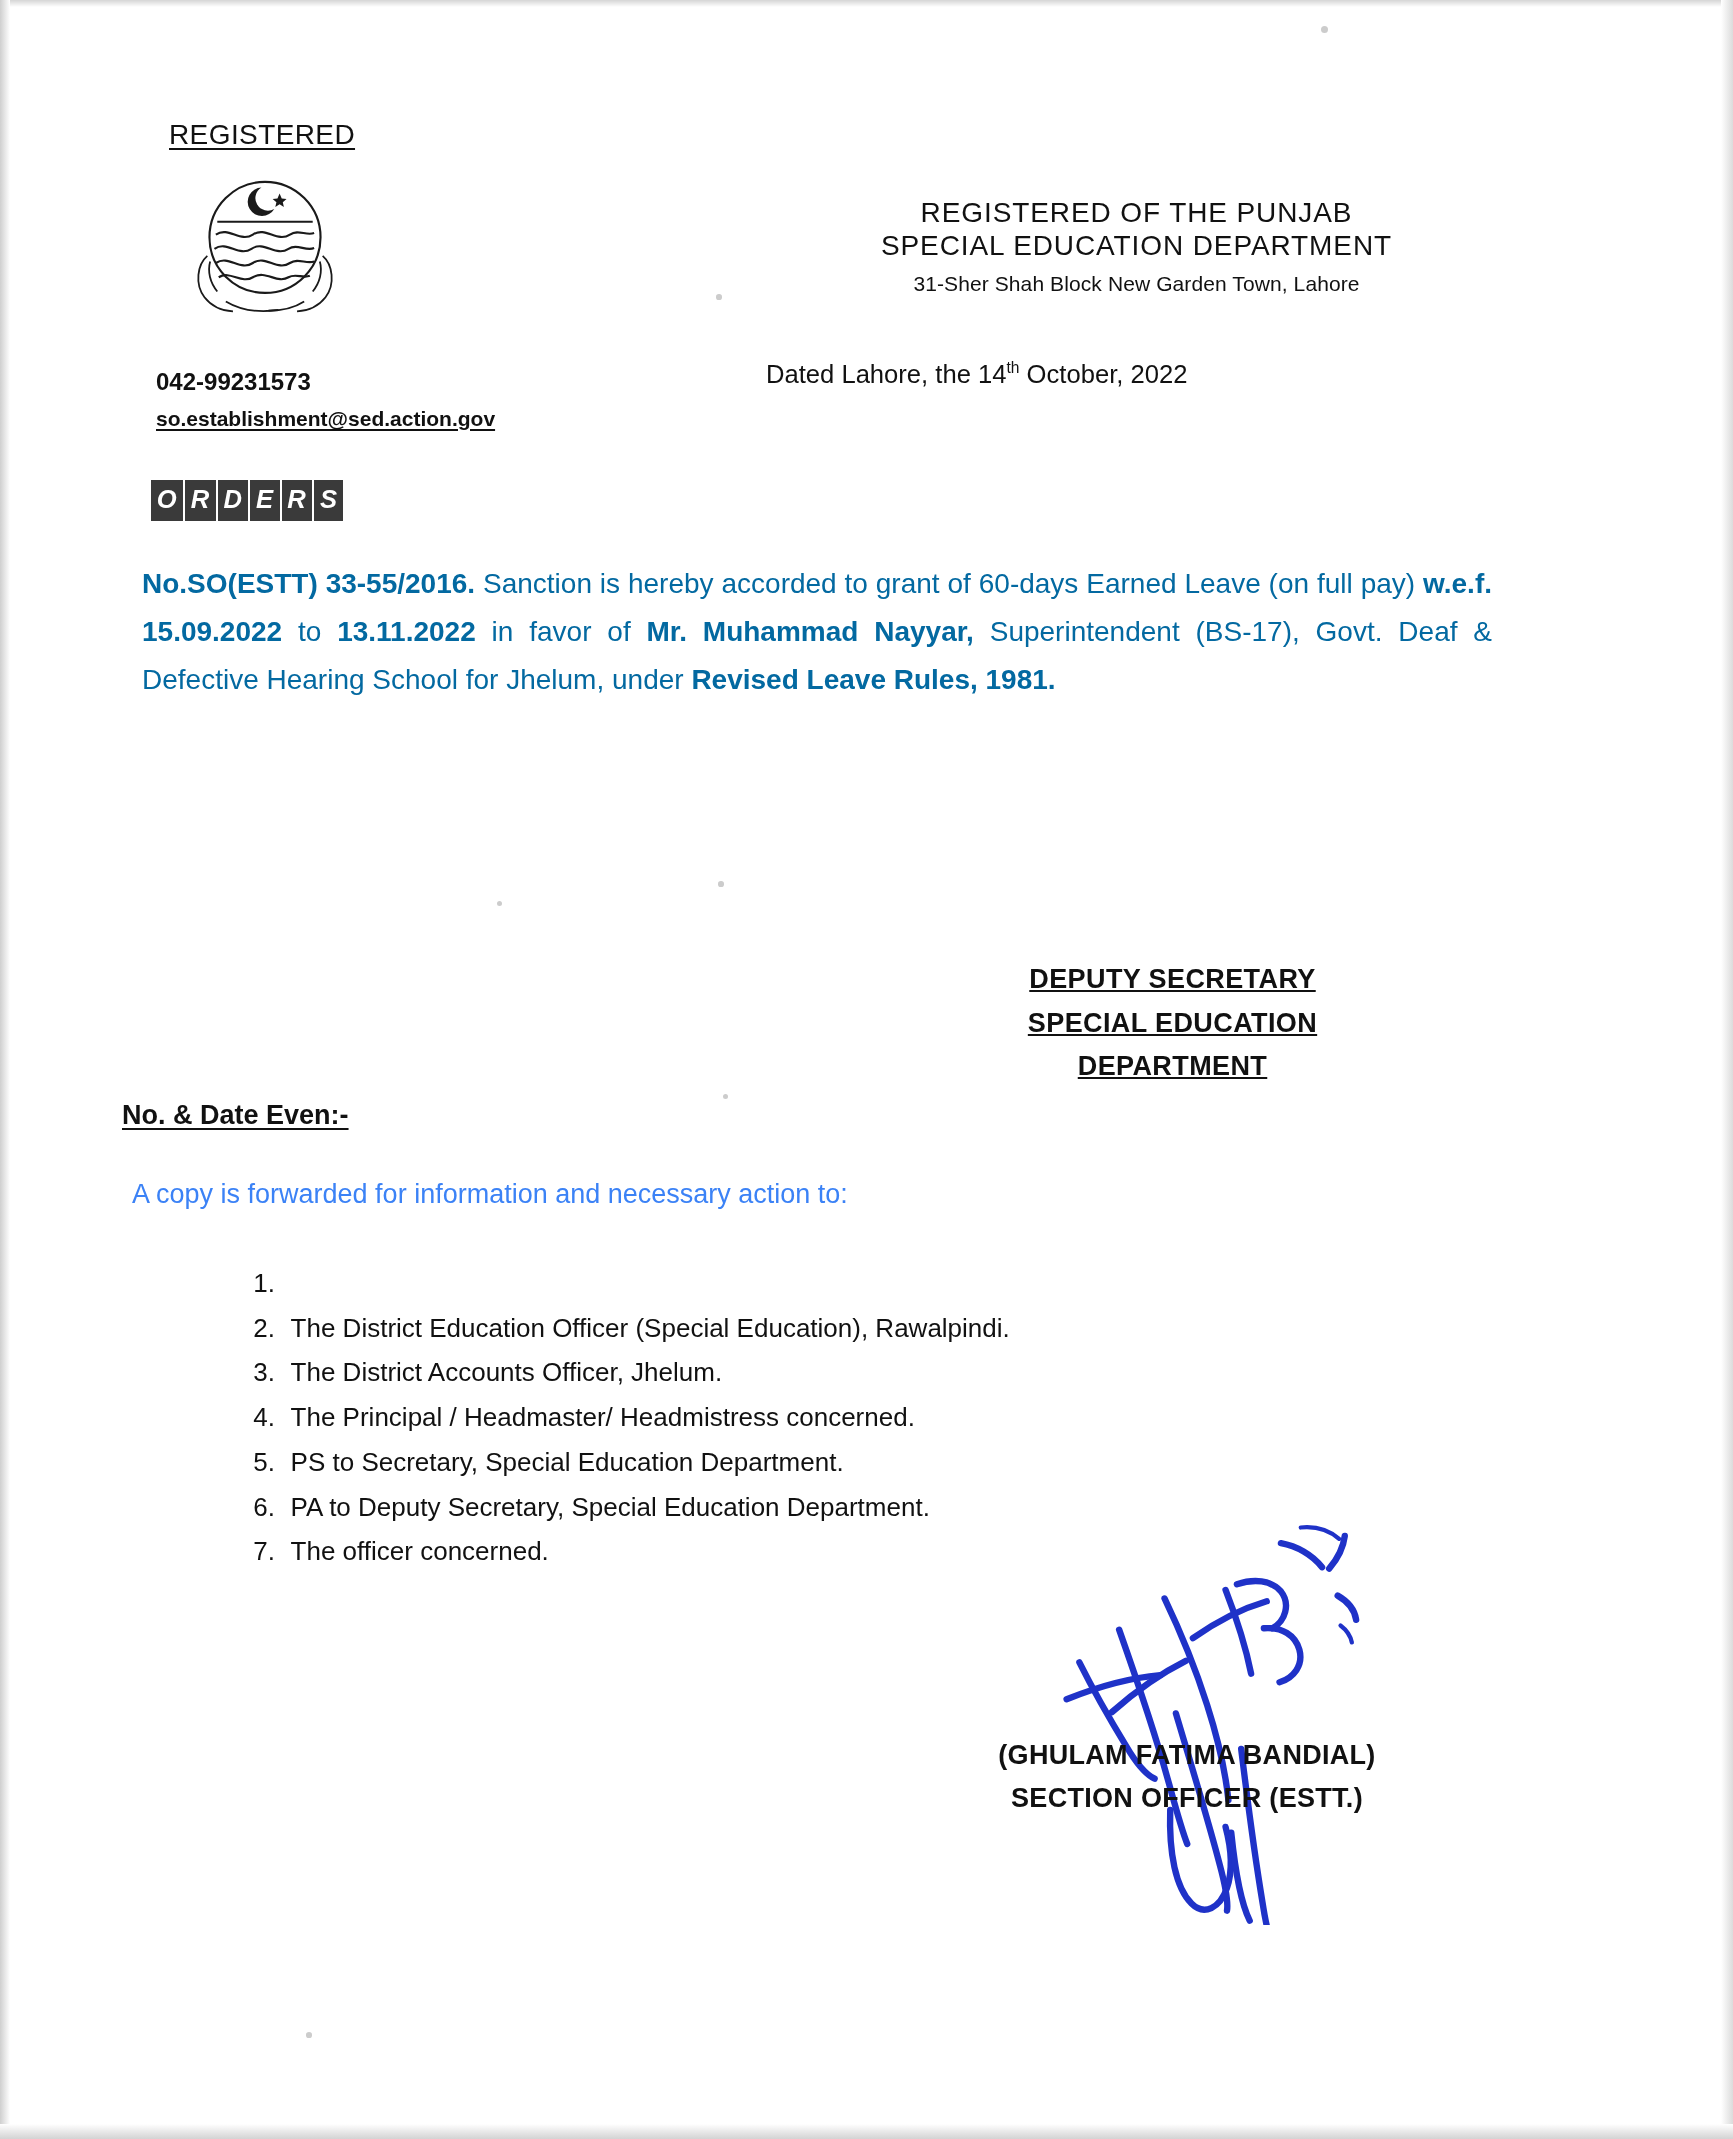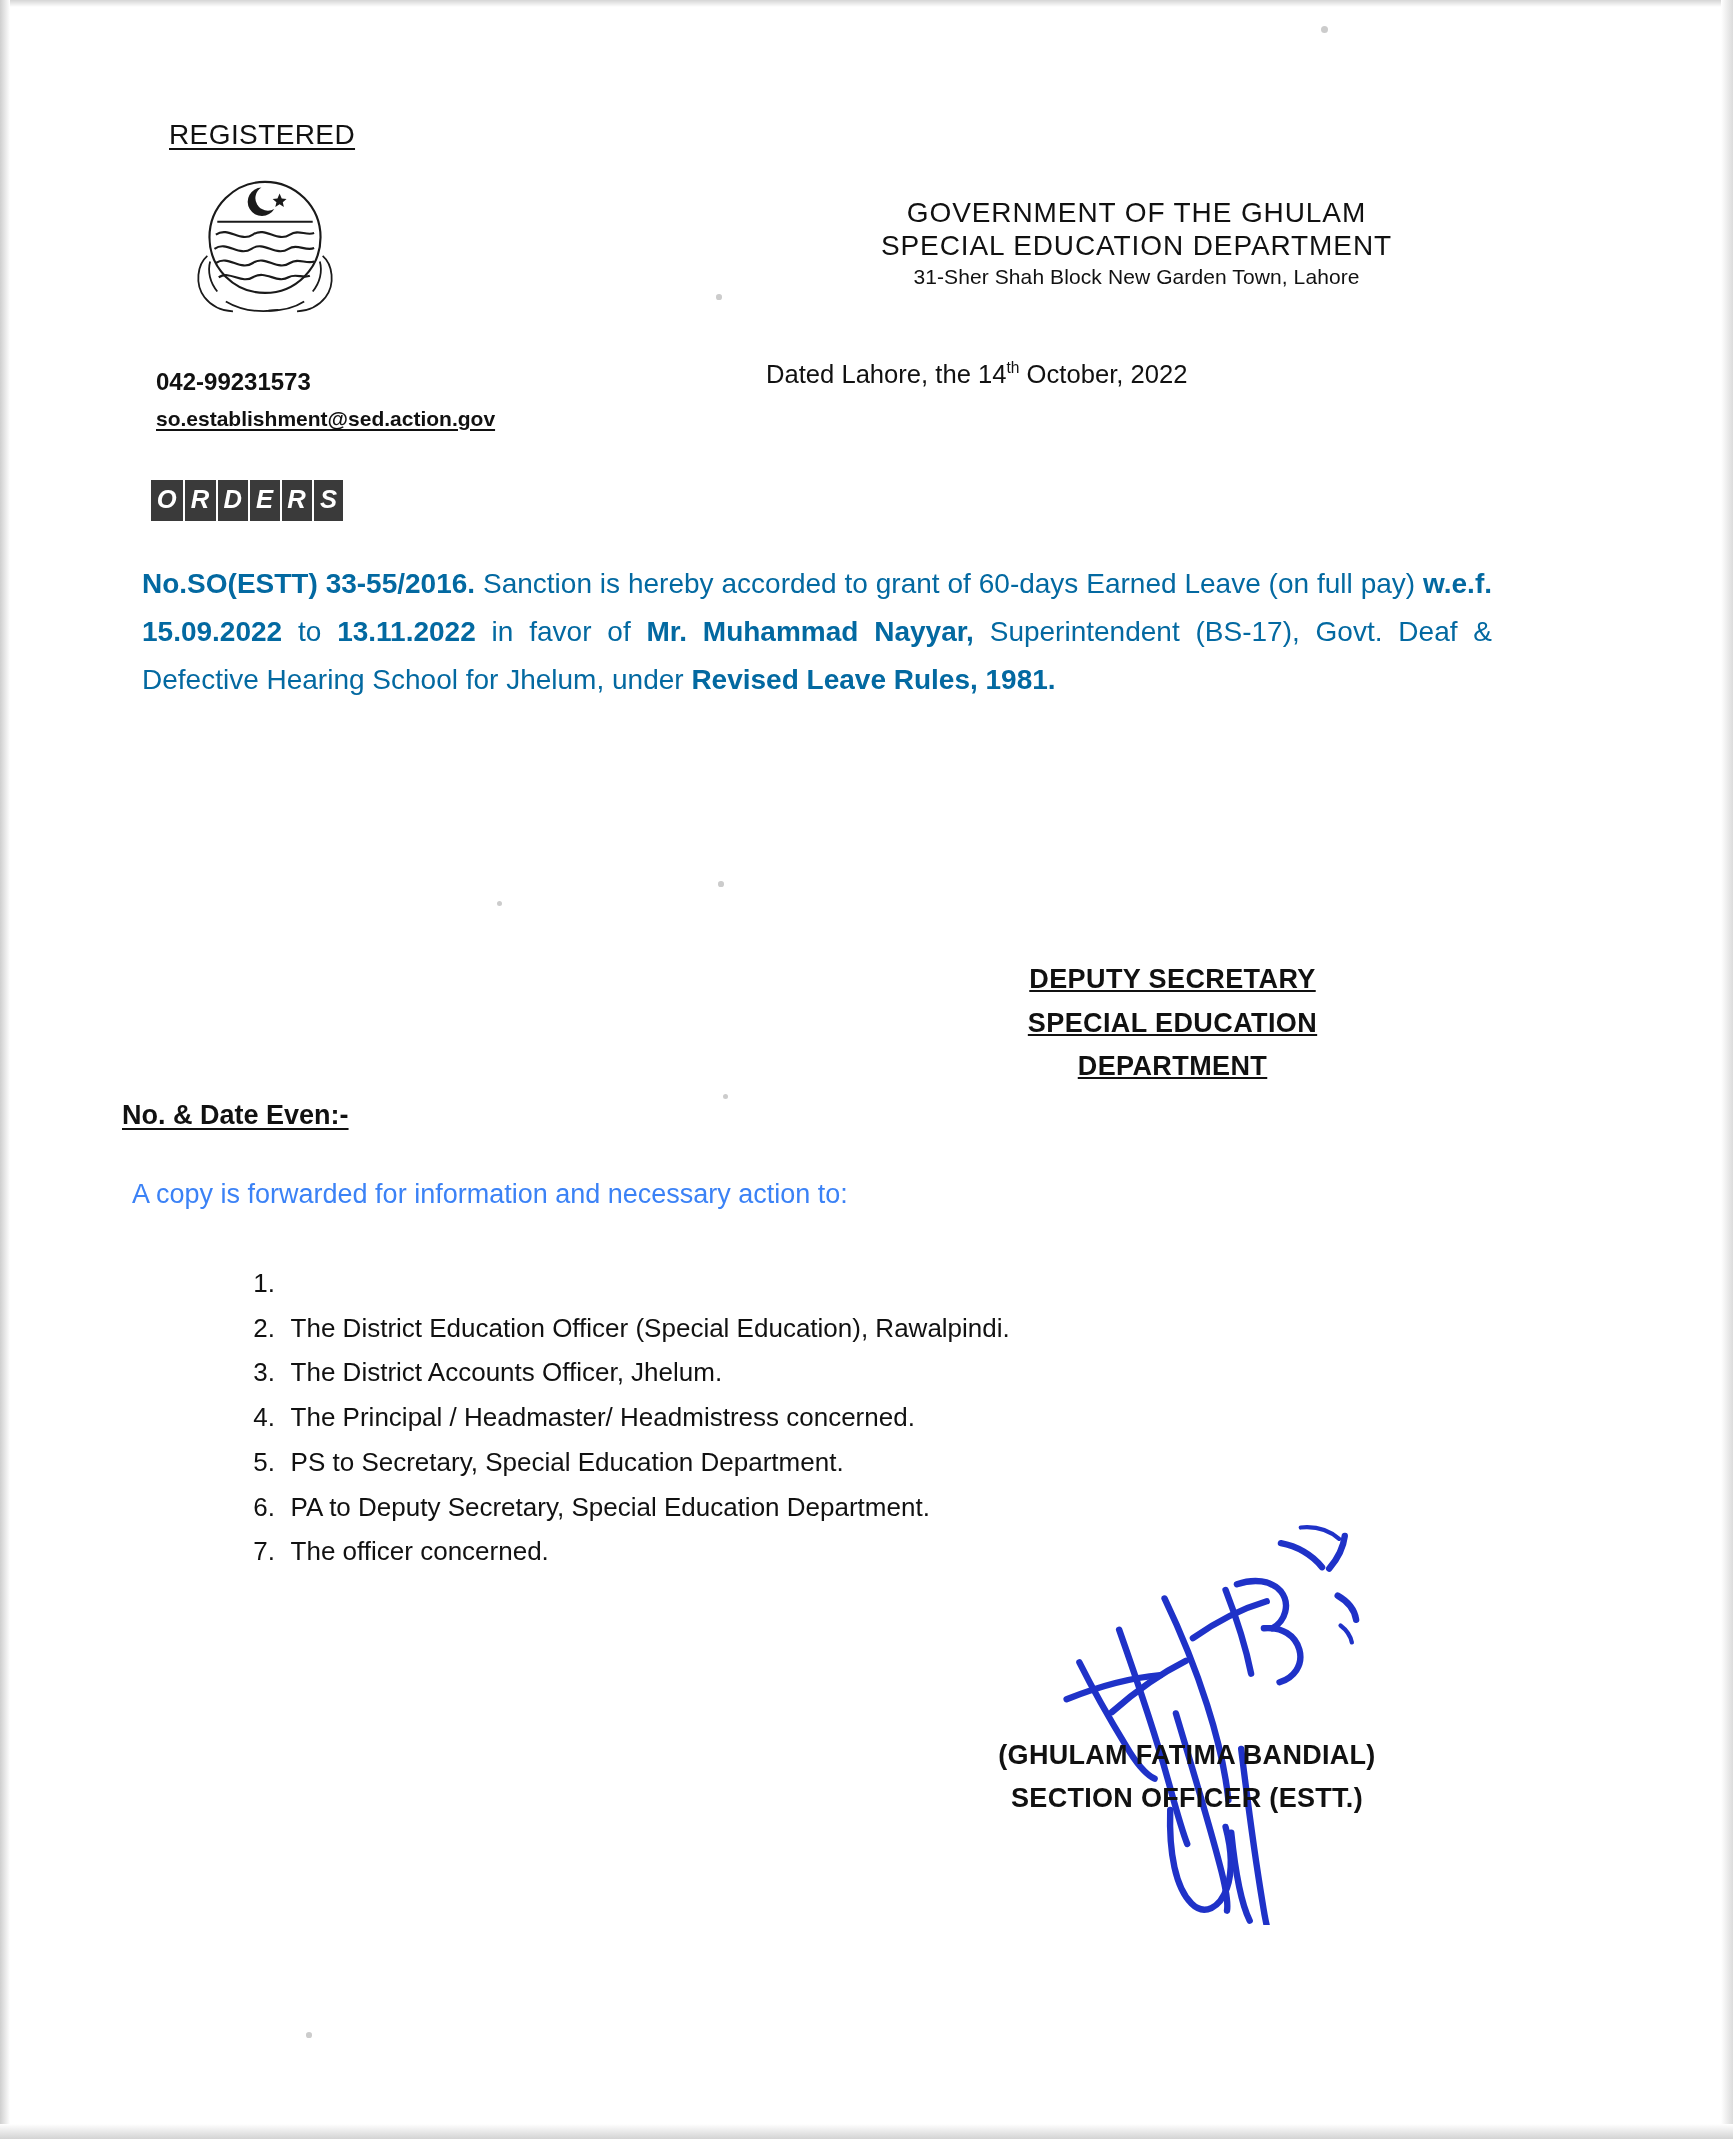"GOVERNMENT OF THE GHULAM" div.org-line1 { text: GOVERNMENT OF THE GHULAM -> REGISTERED OF THE PUNJAB }
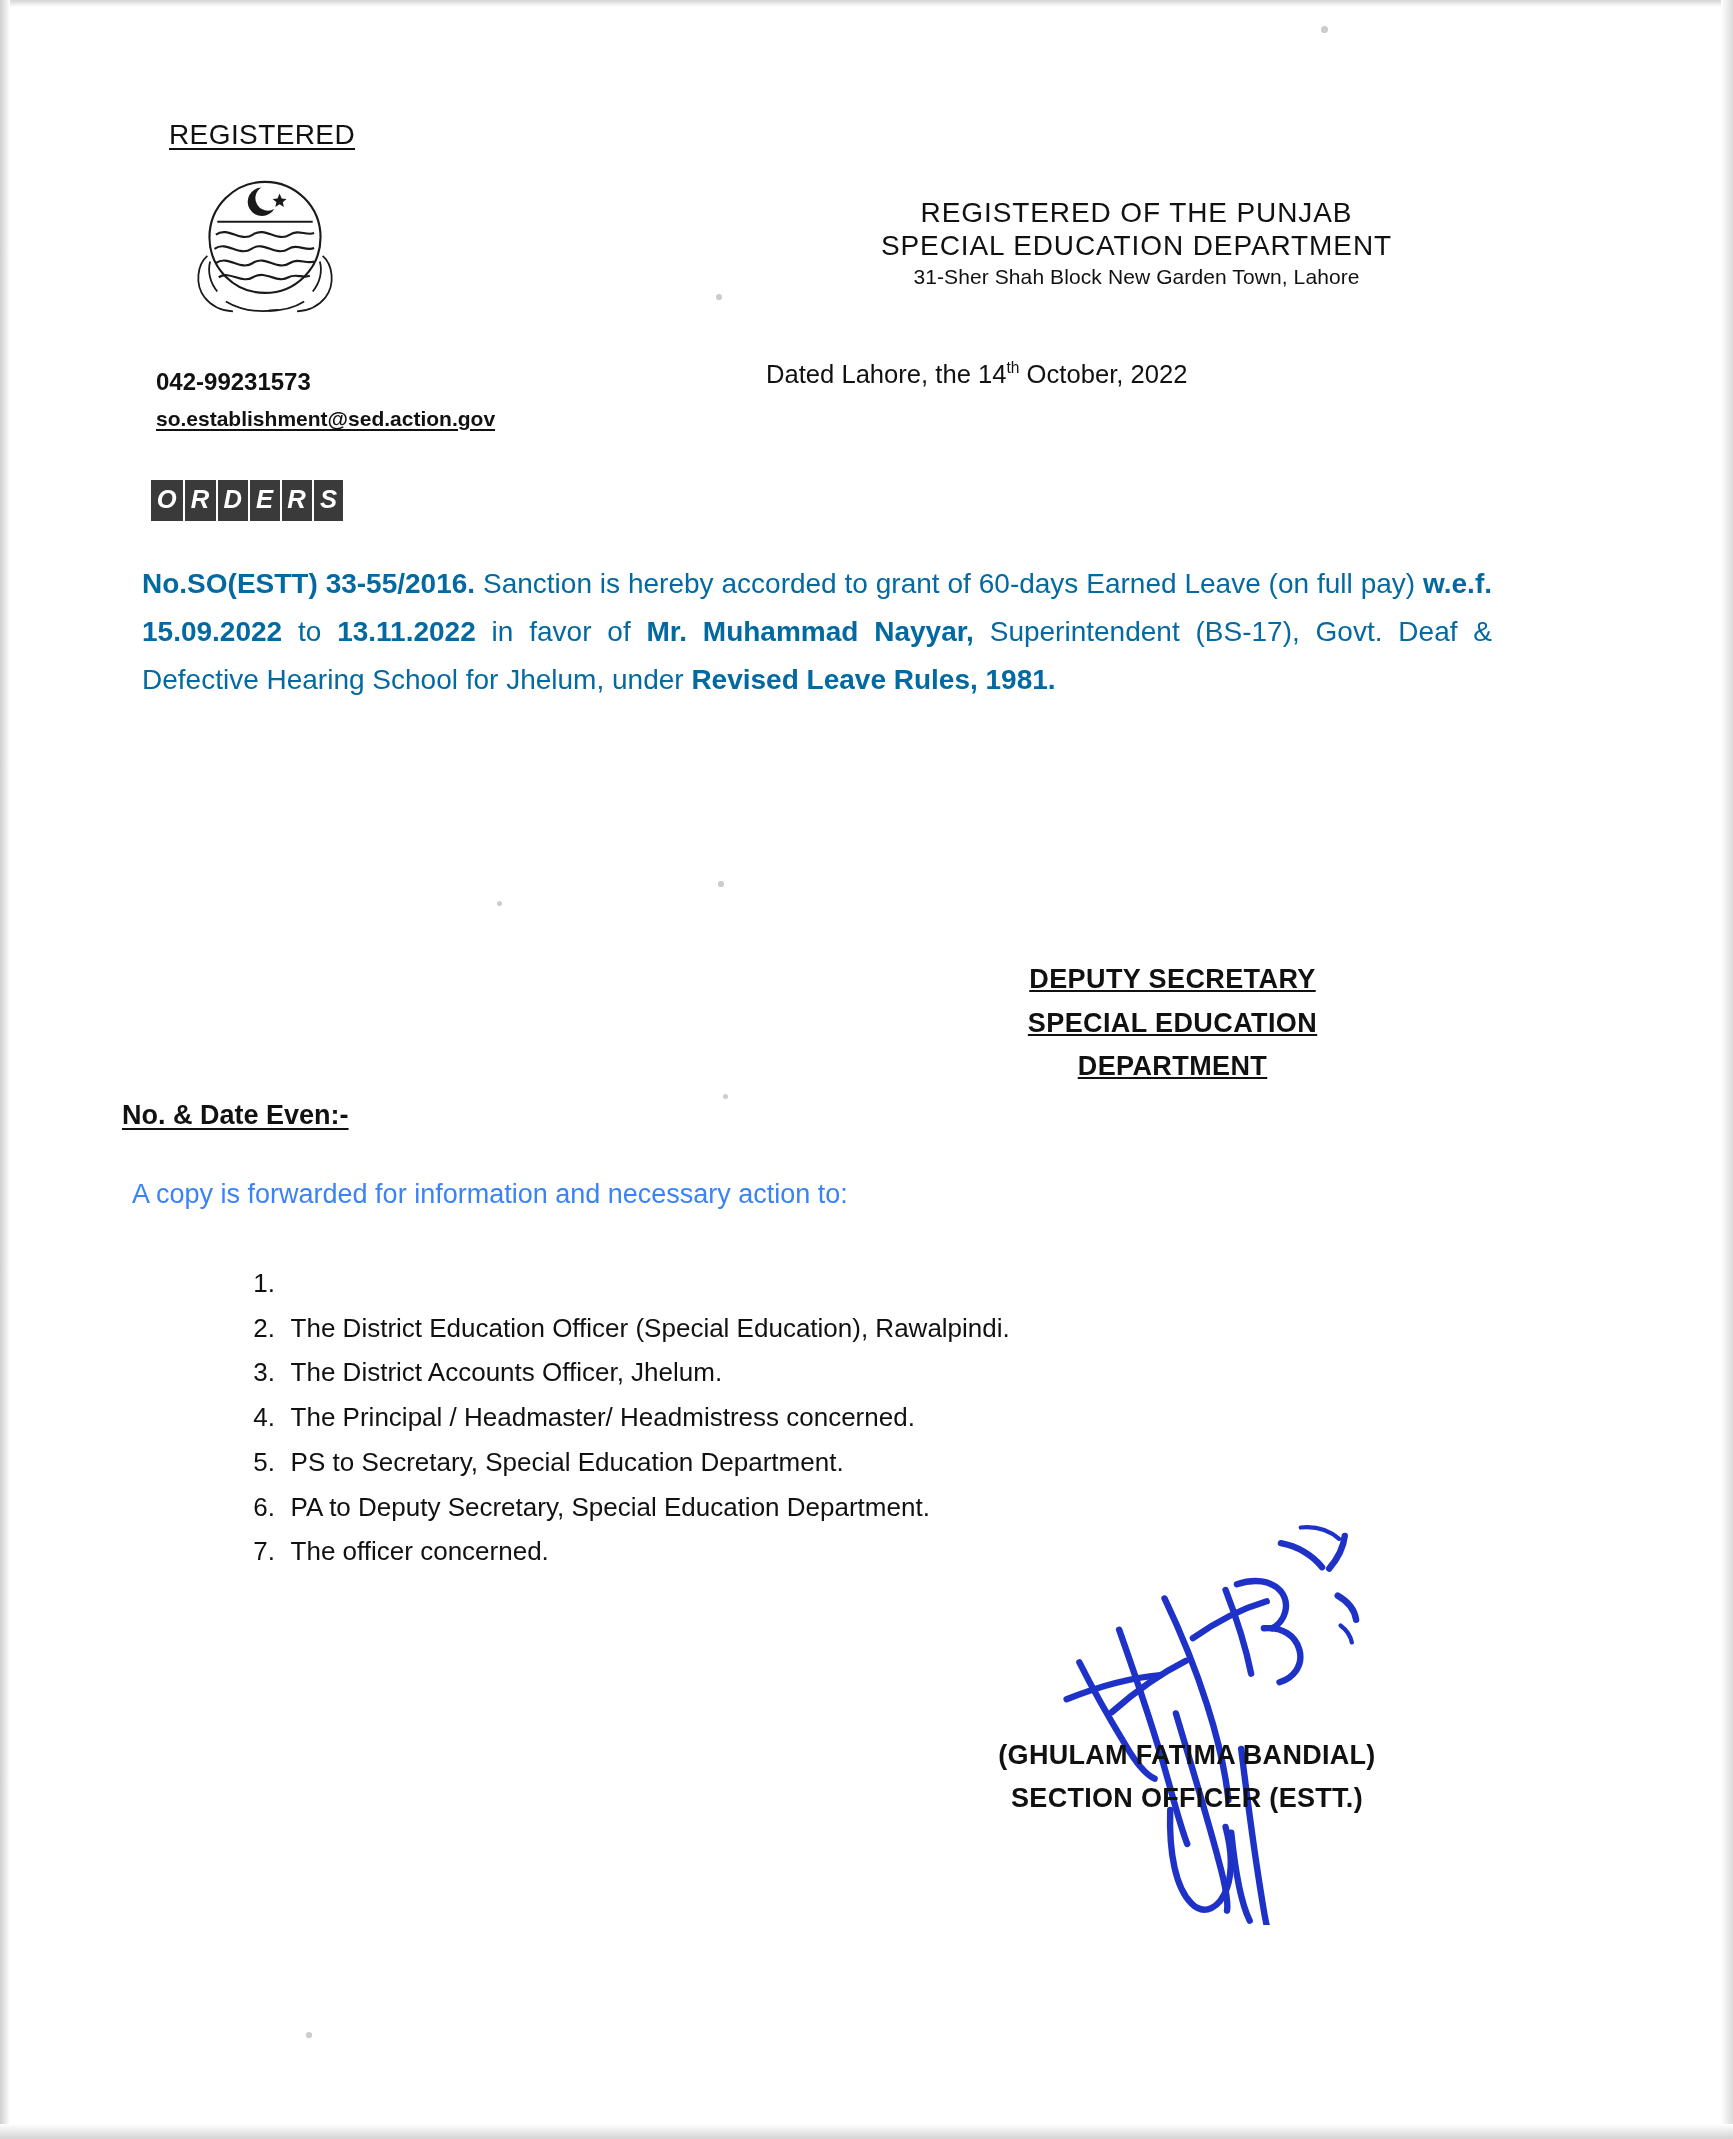"31-Sher Shah Block New Garden" .org-address { margin-top: 3px -> 10px }
